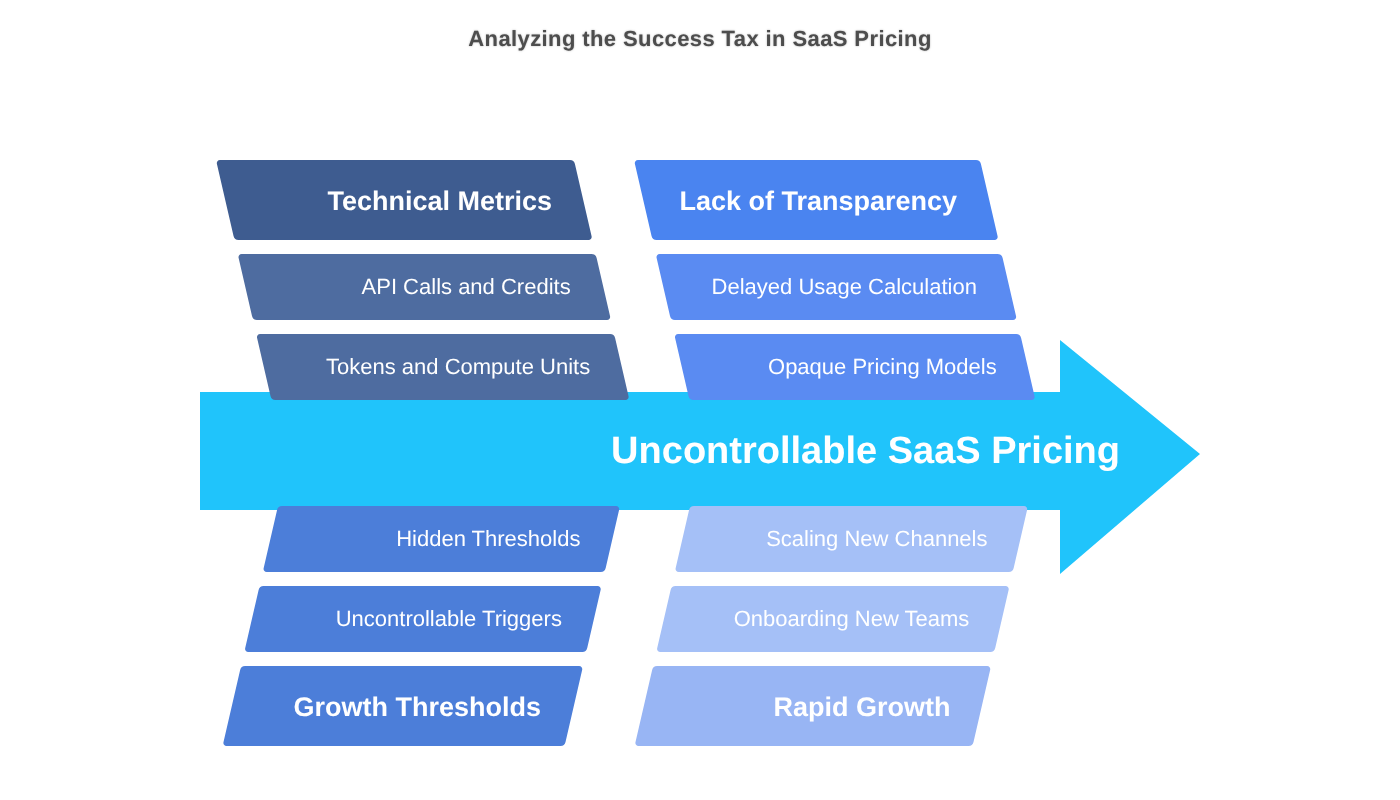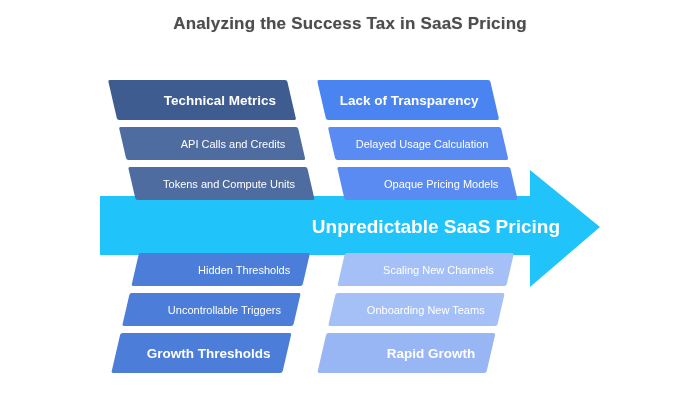"Analyzing the Success Tax in" .title { font-size: 17px -> 11px }
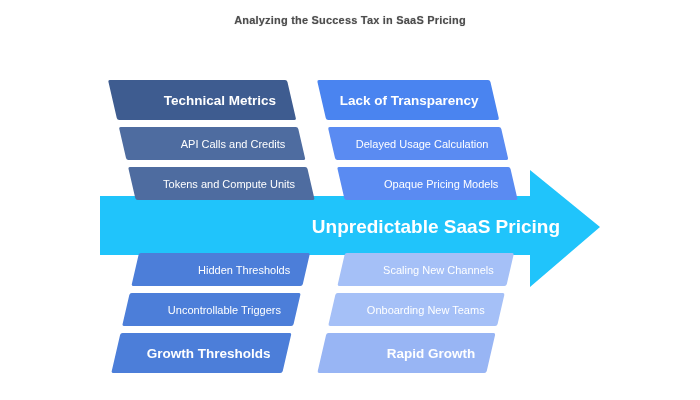"Unpredictable SaaS Pricing" span.arrow-label { text: Unpredictable -> Uncontrollable }
